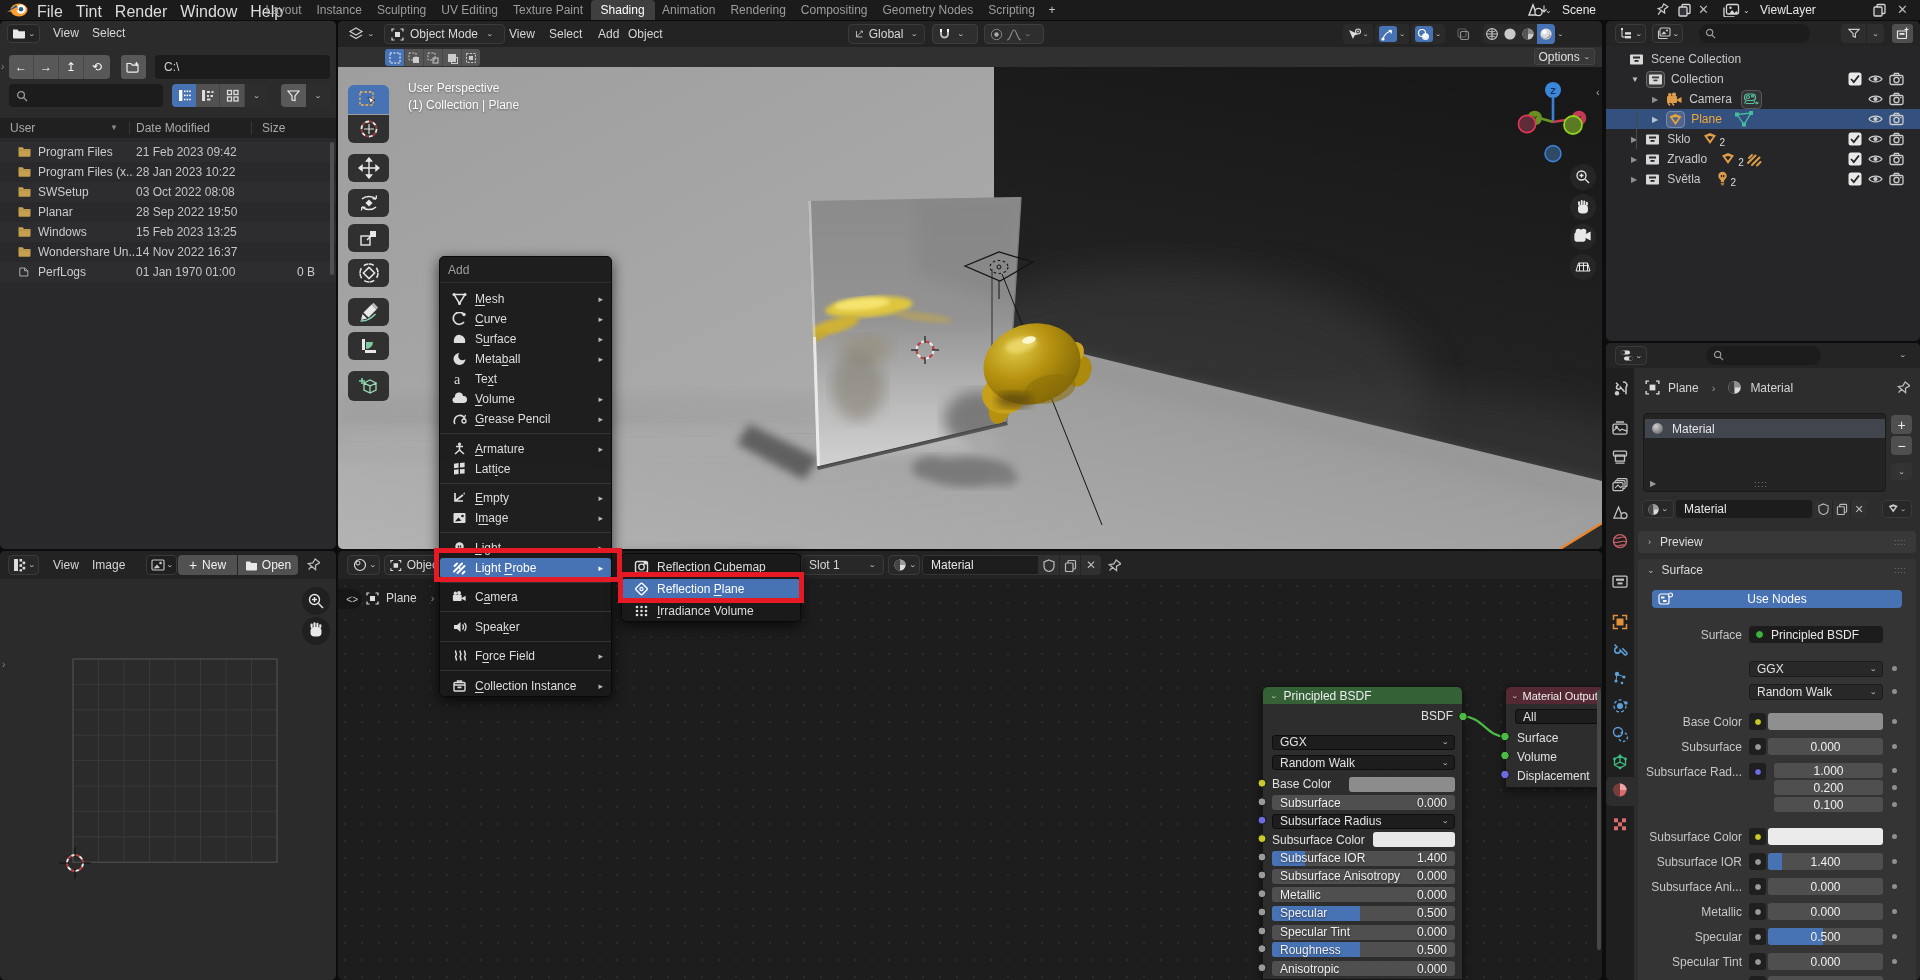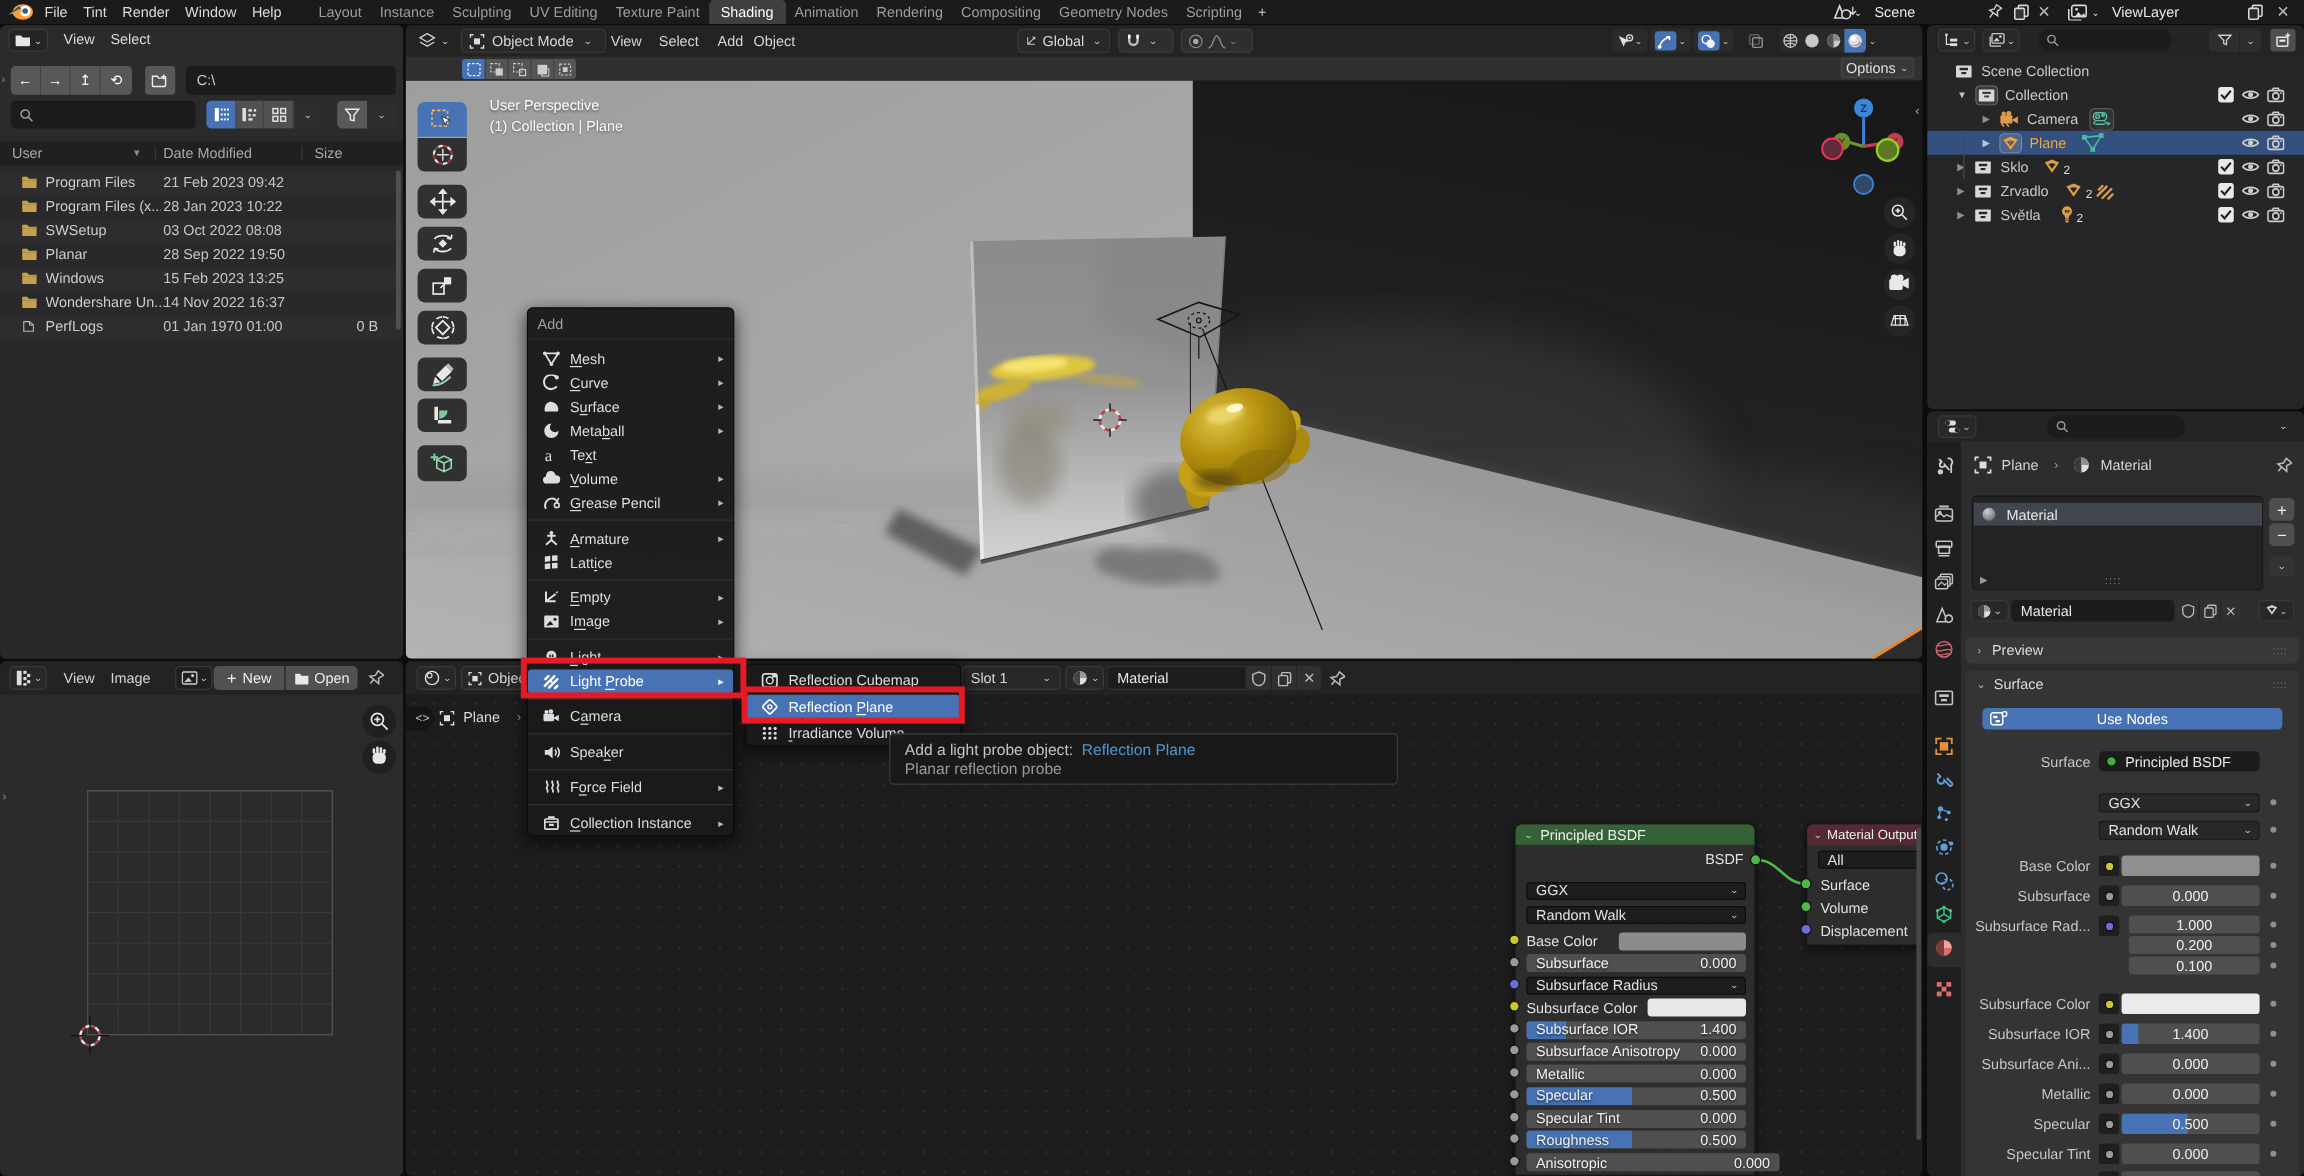"File" div.abs { font-size: 12px -> 16px }
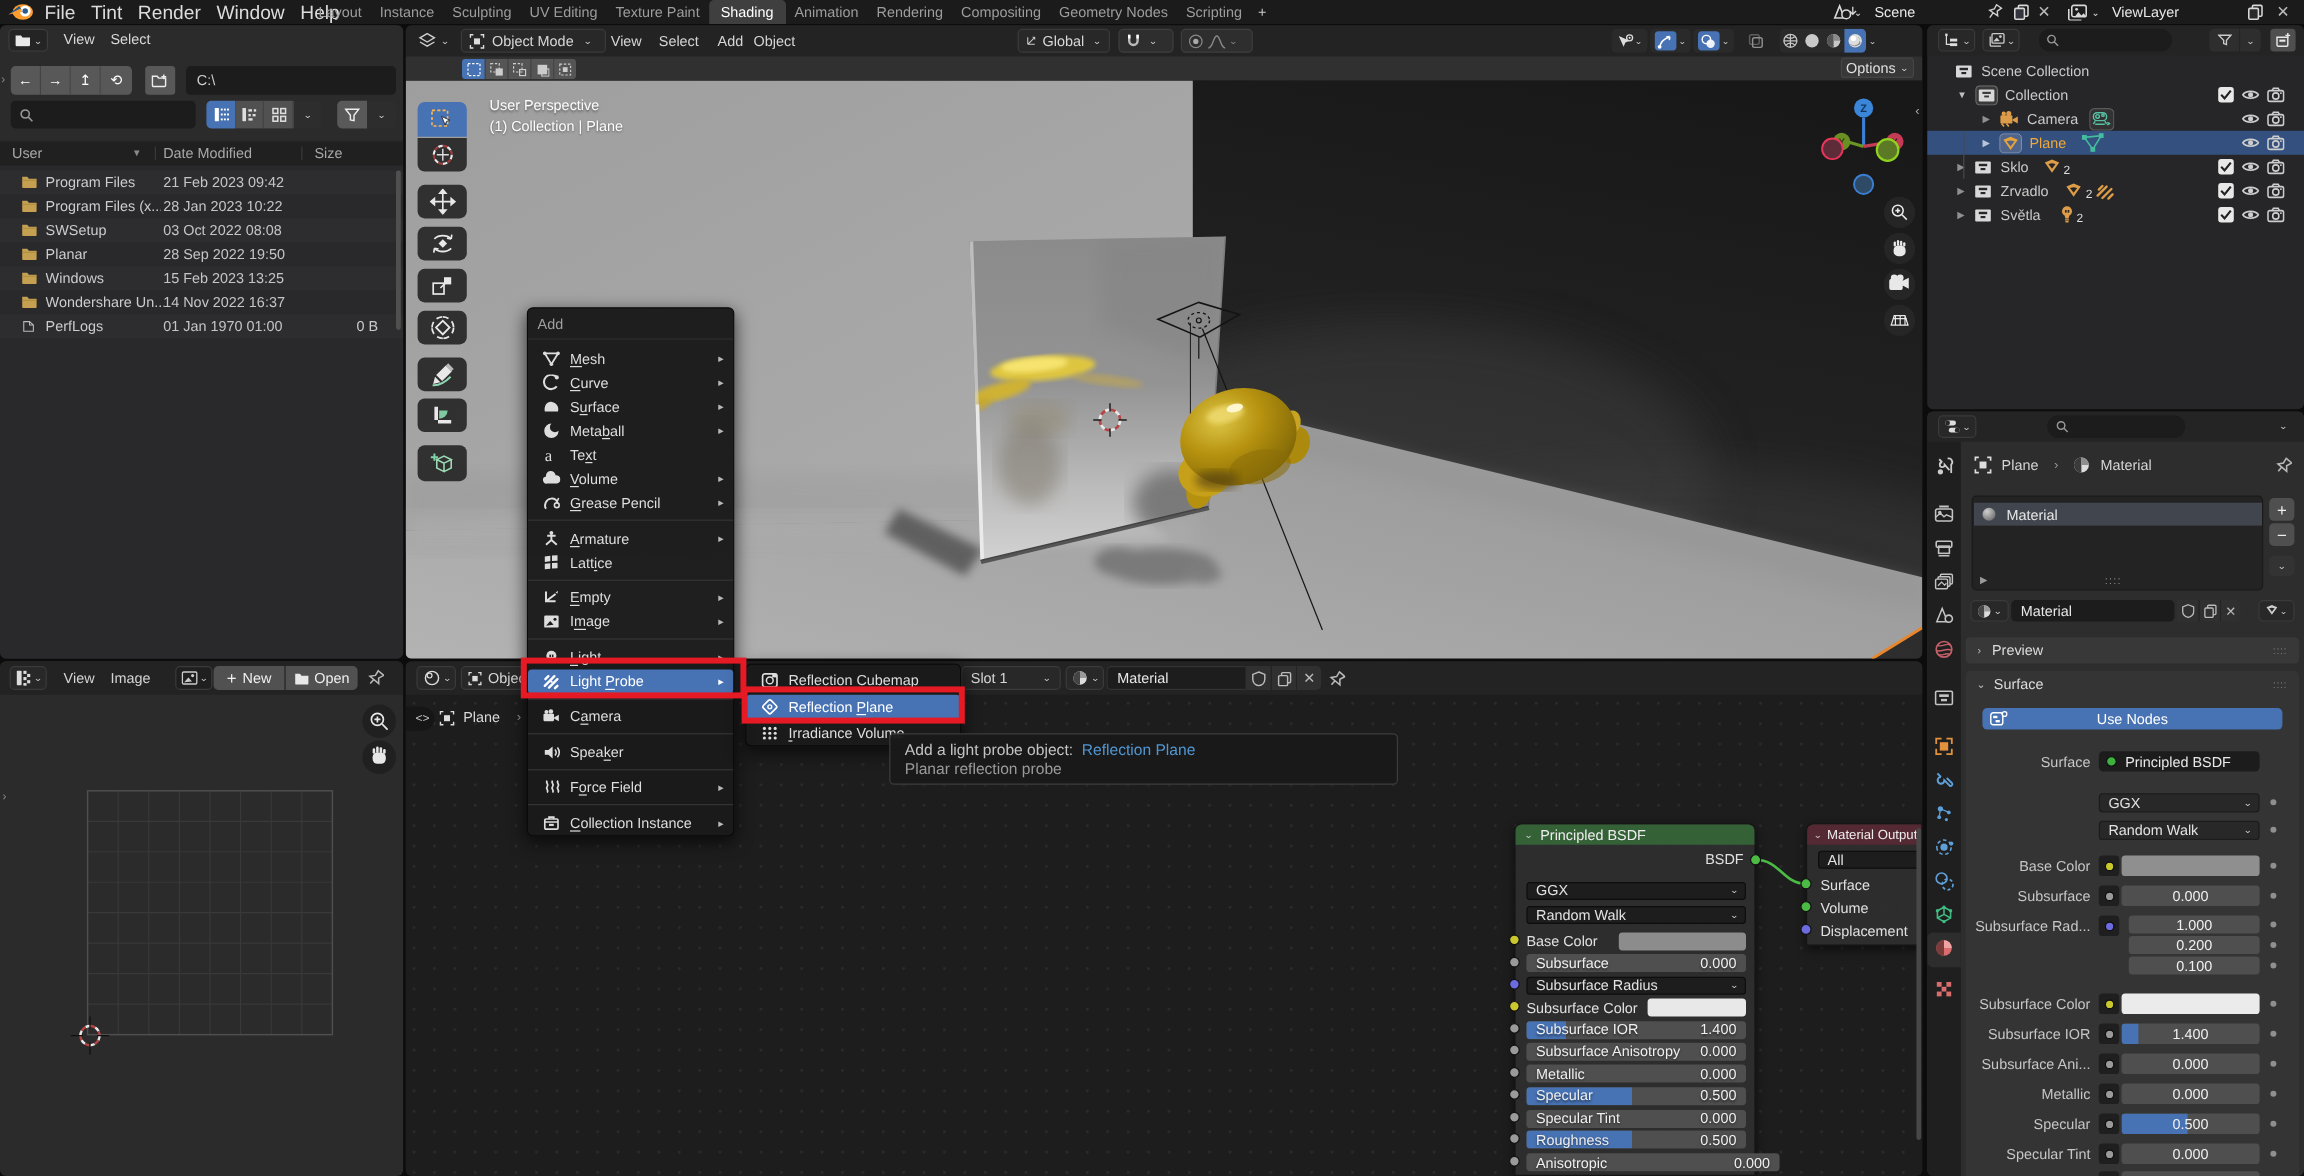"Add a light probe object:" div.abs { html: <div> <div>Add a light probe object:&nbsp; <span>Reflection Plane</span></div> <div>Planar reflection probe</div> </div> -> none }
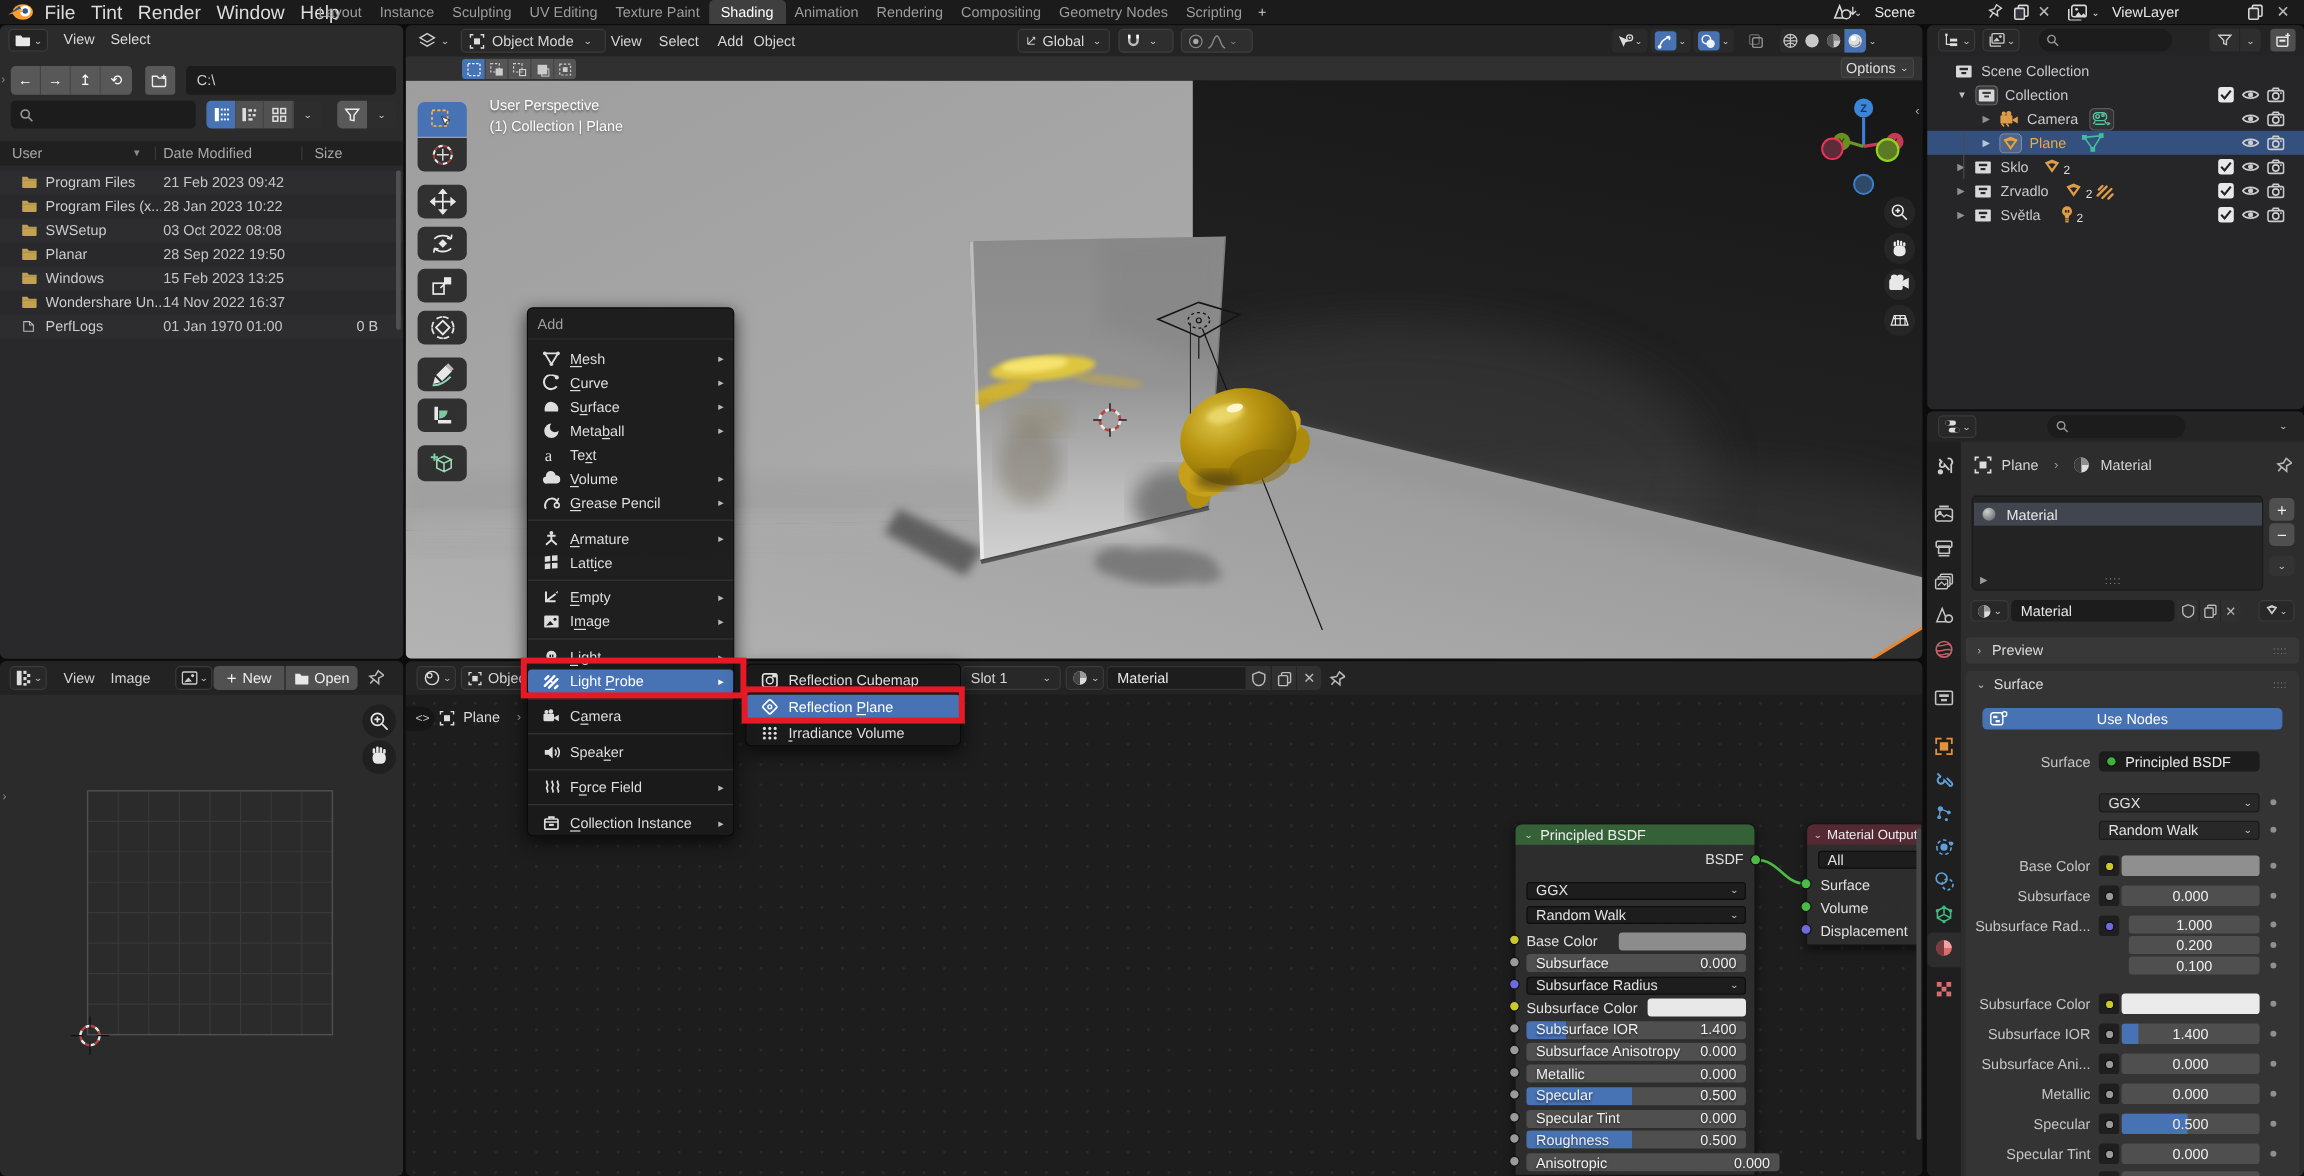"Anisotropic" div.slider { width: 211px -> 183px }
